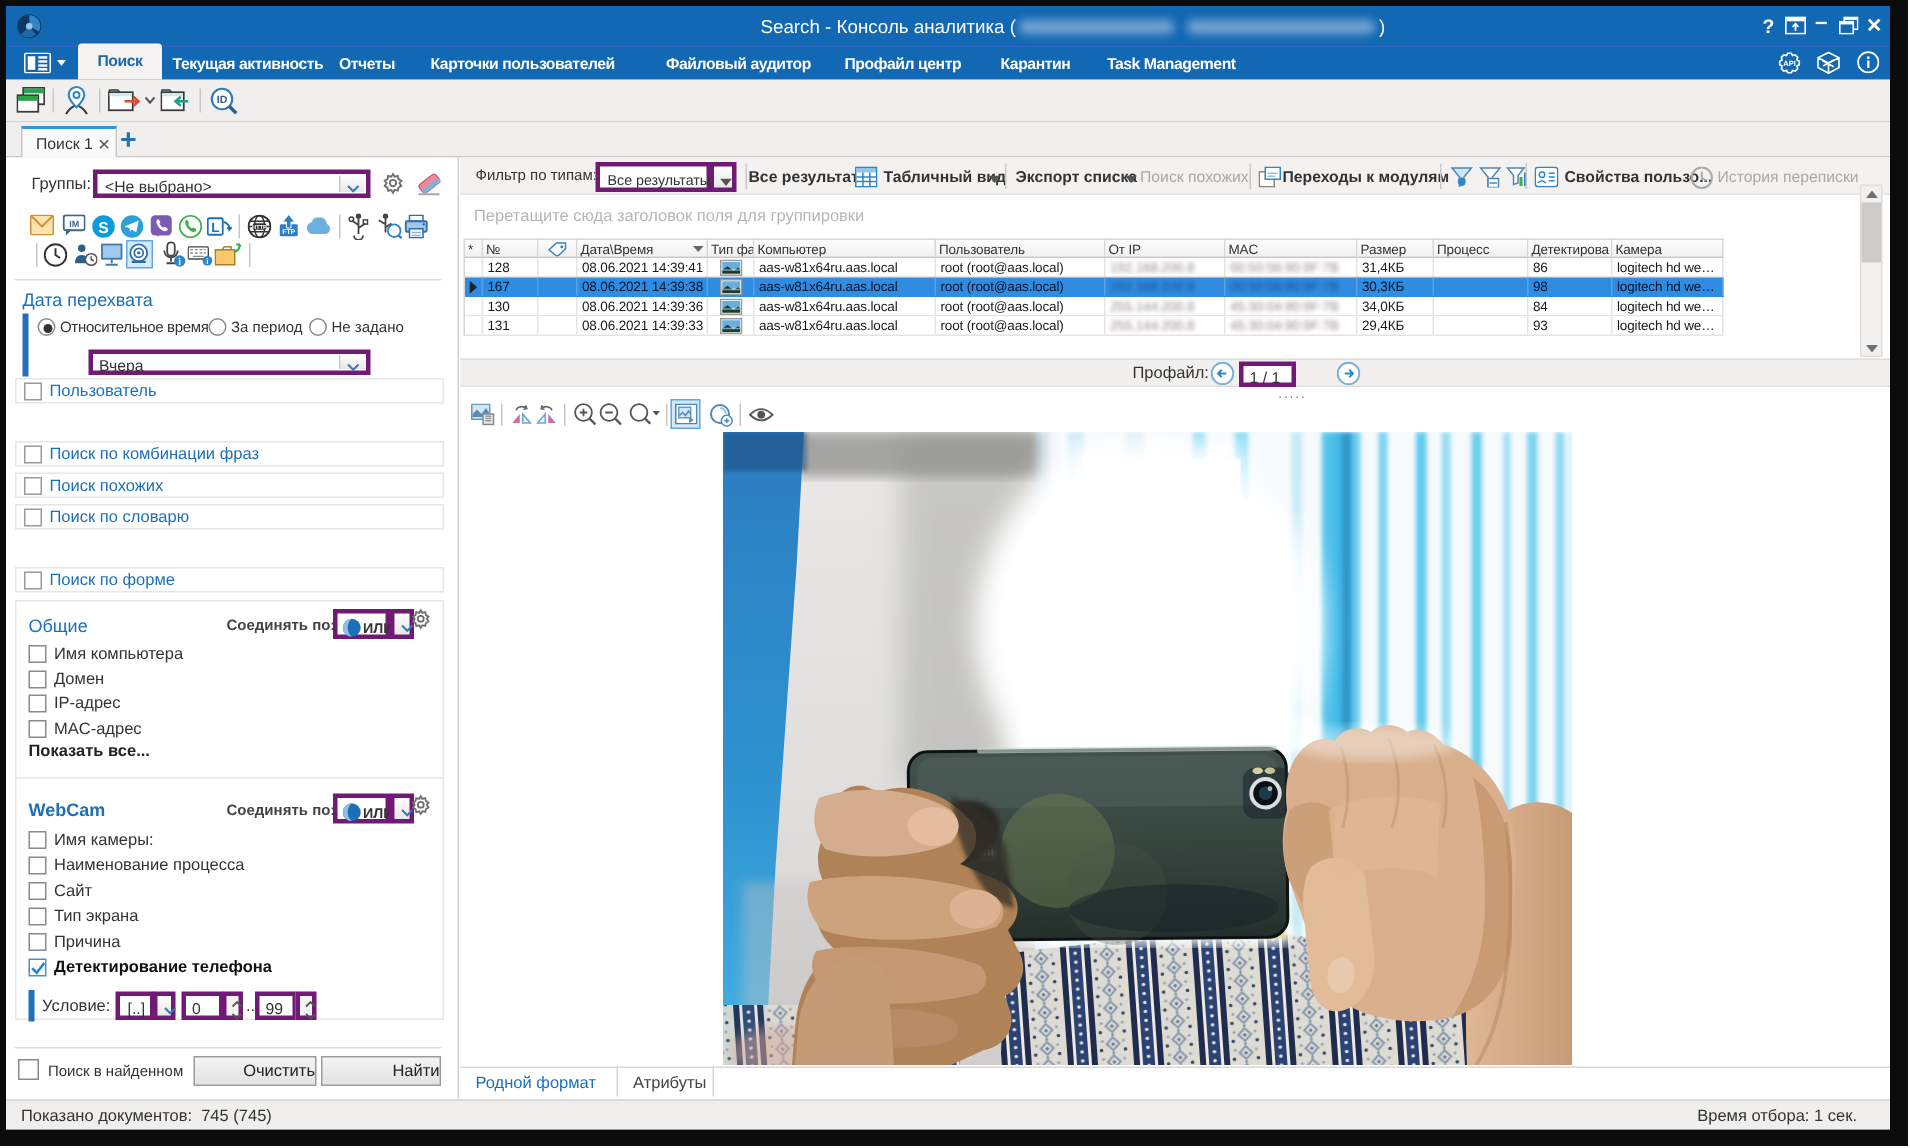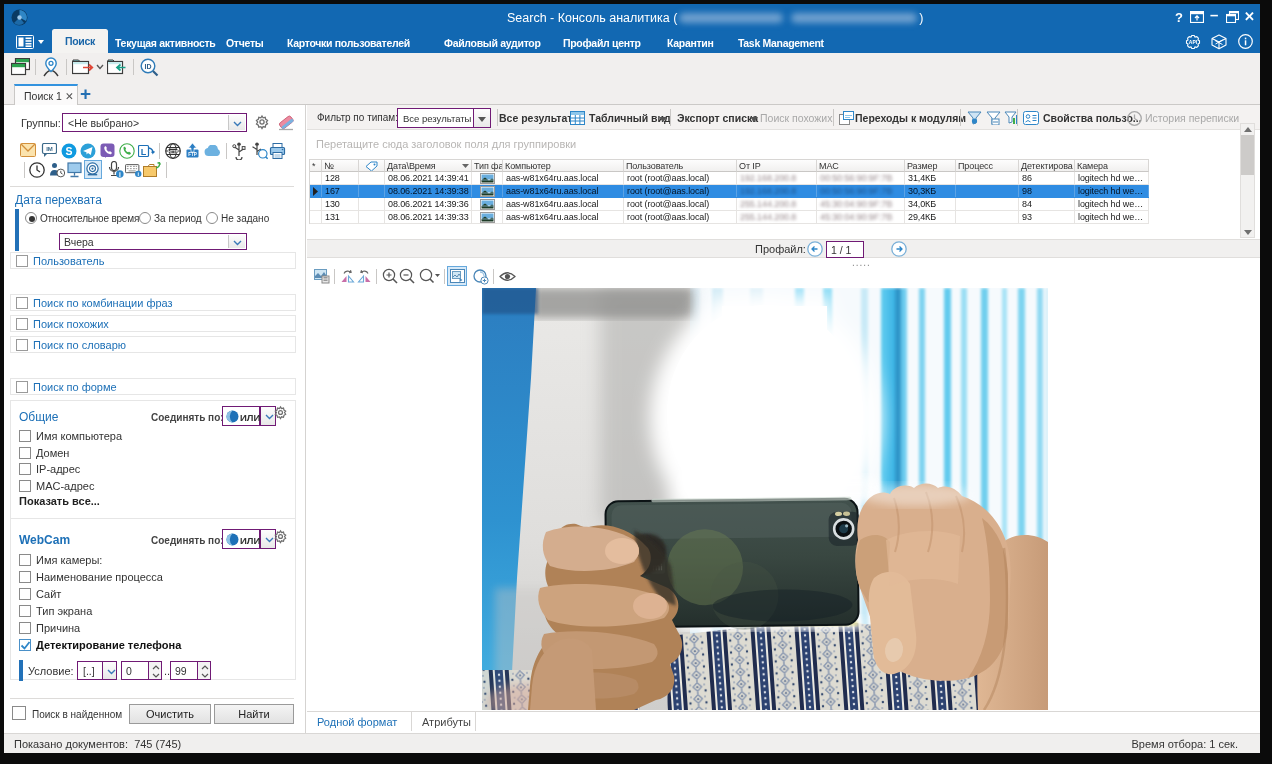"<Не выбрано>" .ddbox { border: 1px solid #701a75 -> 3px solid #701a75 }
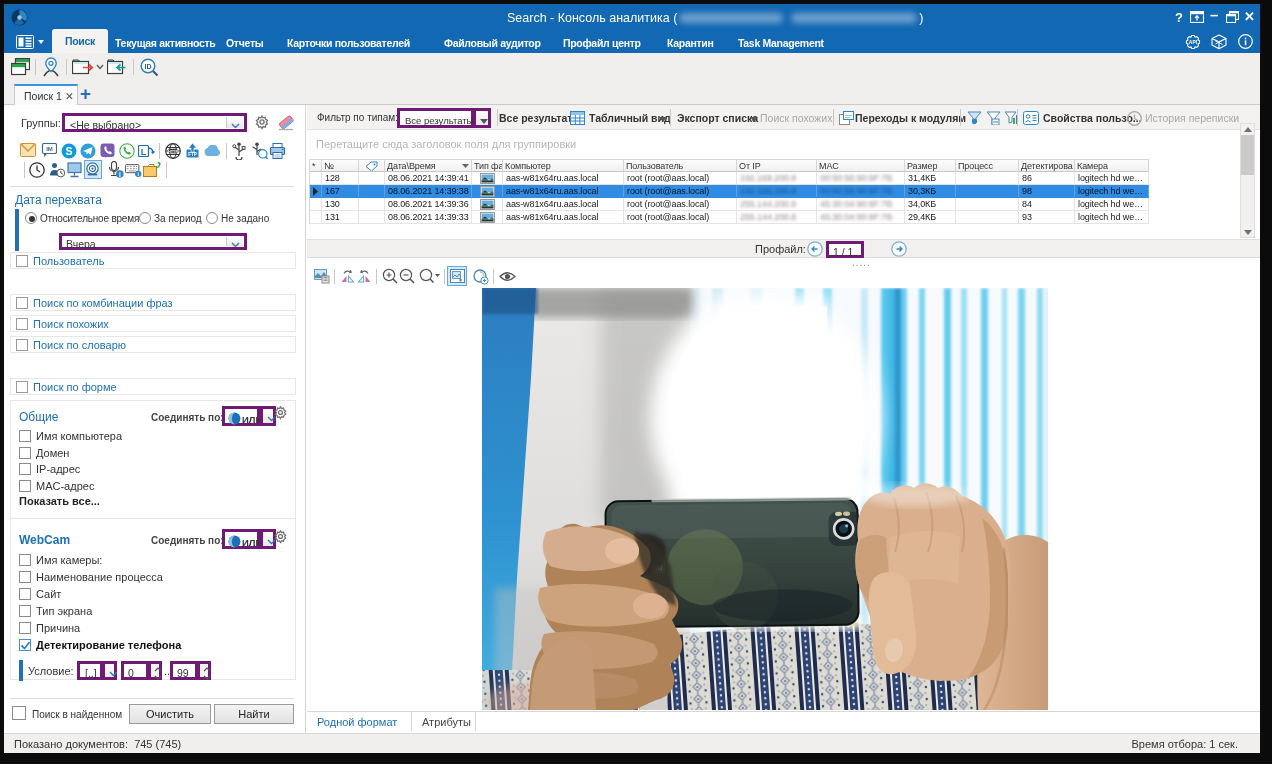"Очистить" .btn { text-align: center -> right }
